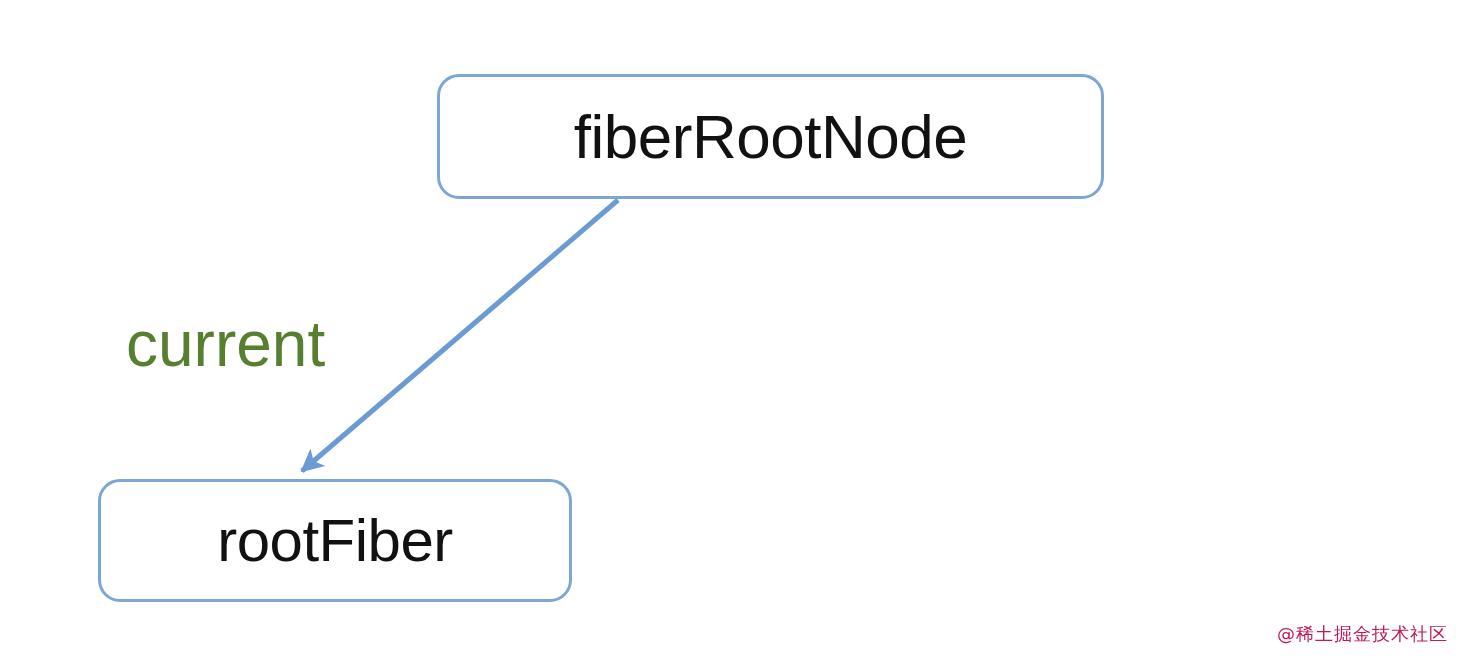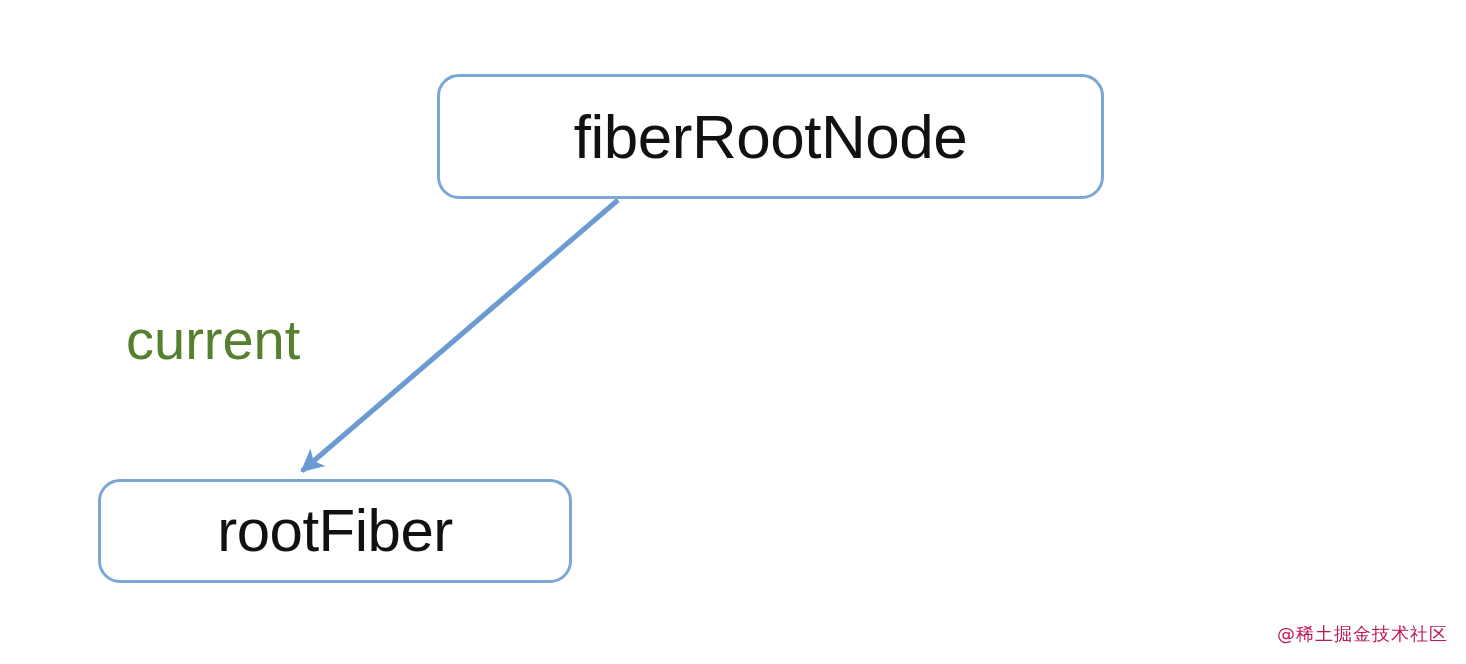"current" #edge-label-current { font-size: 56px -> 64px }
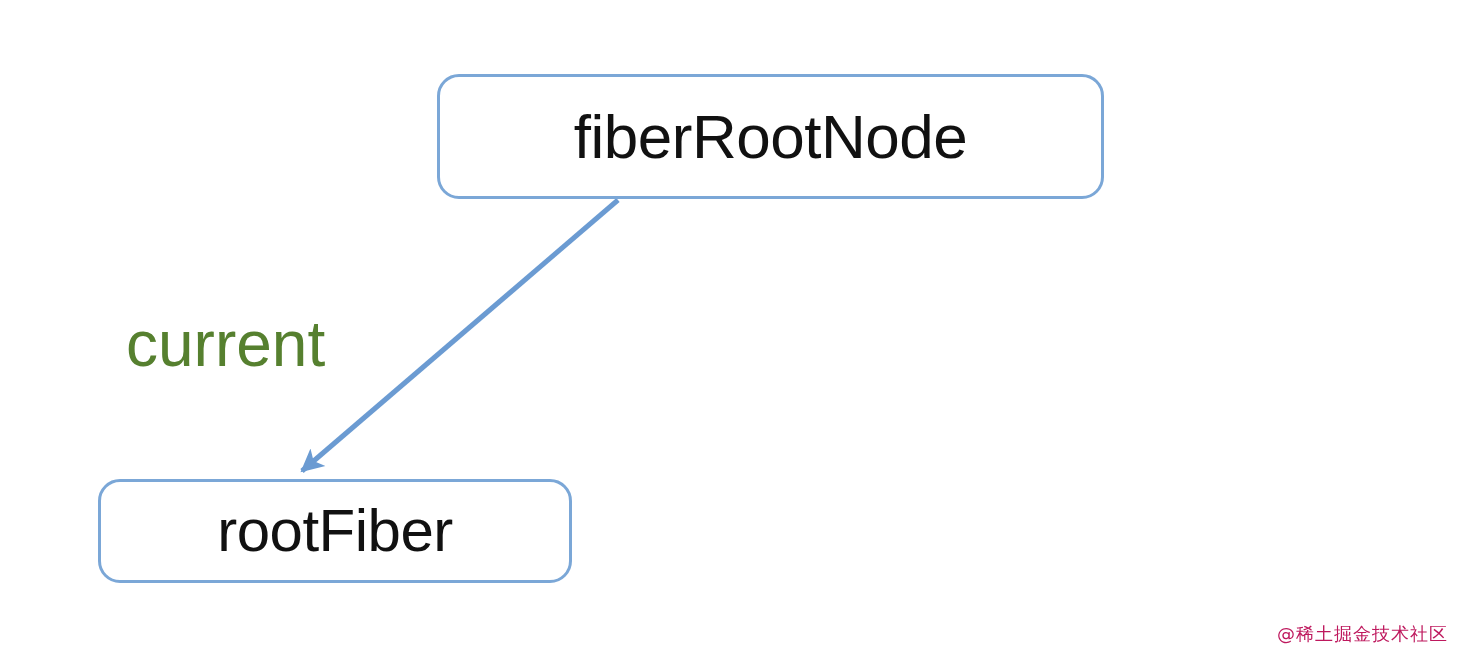"rootFiber" #node-root-fiber { height: 104px -> 123px }
